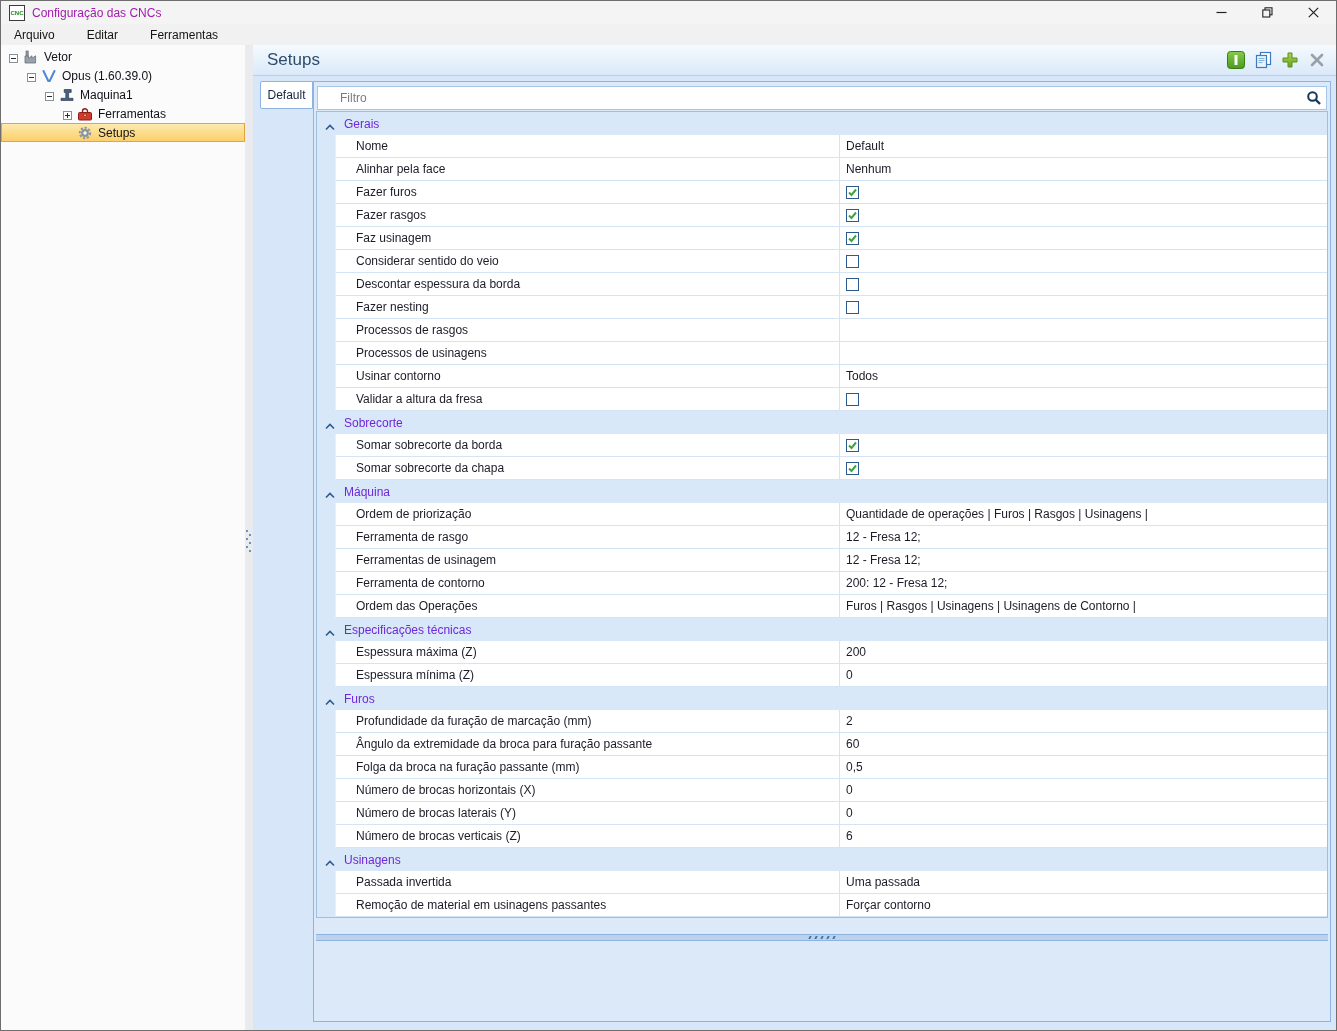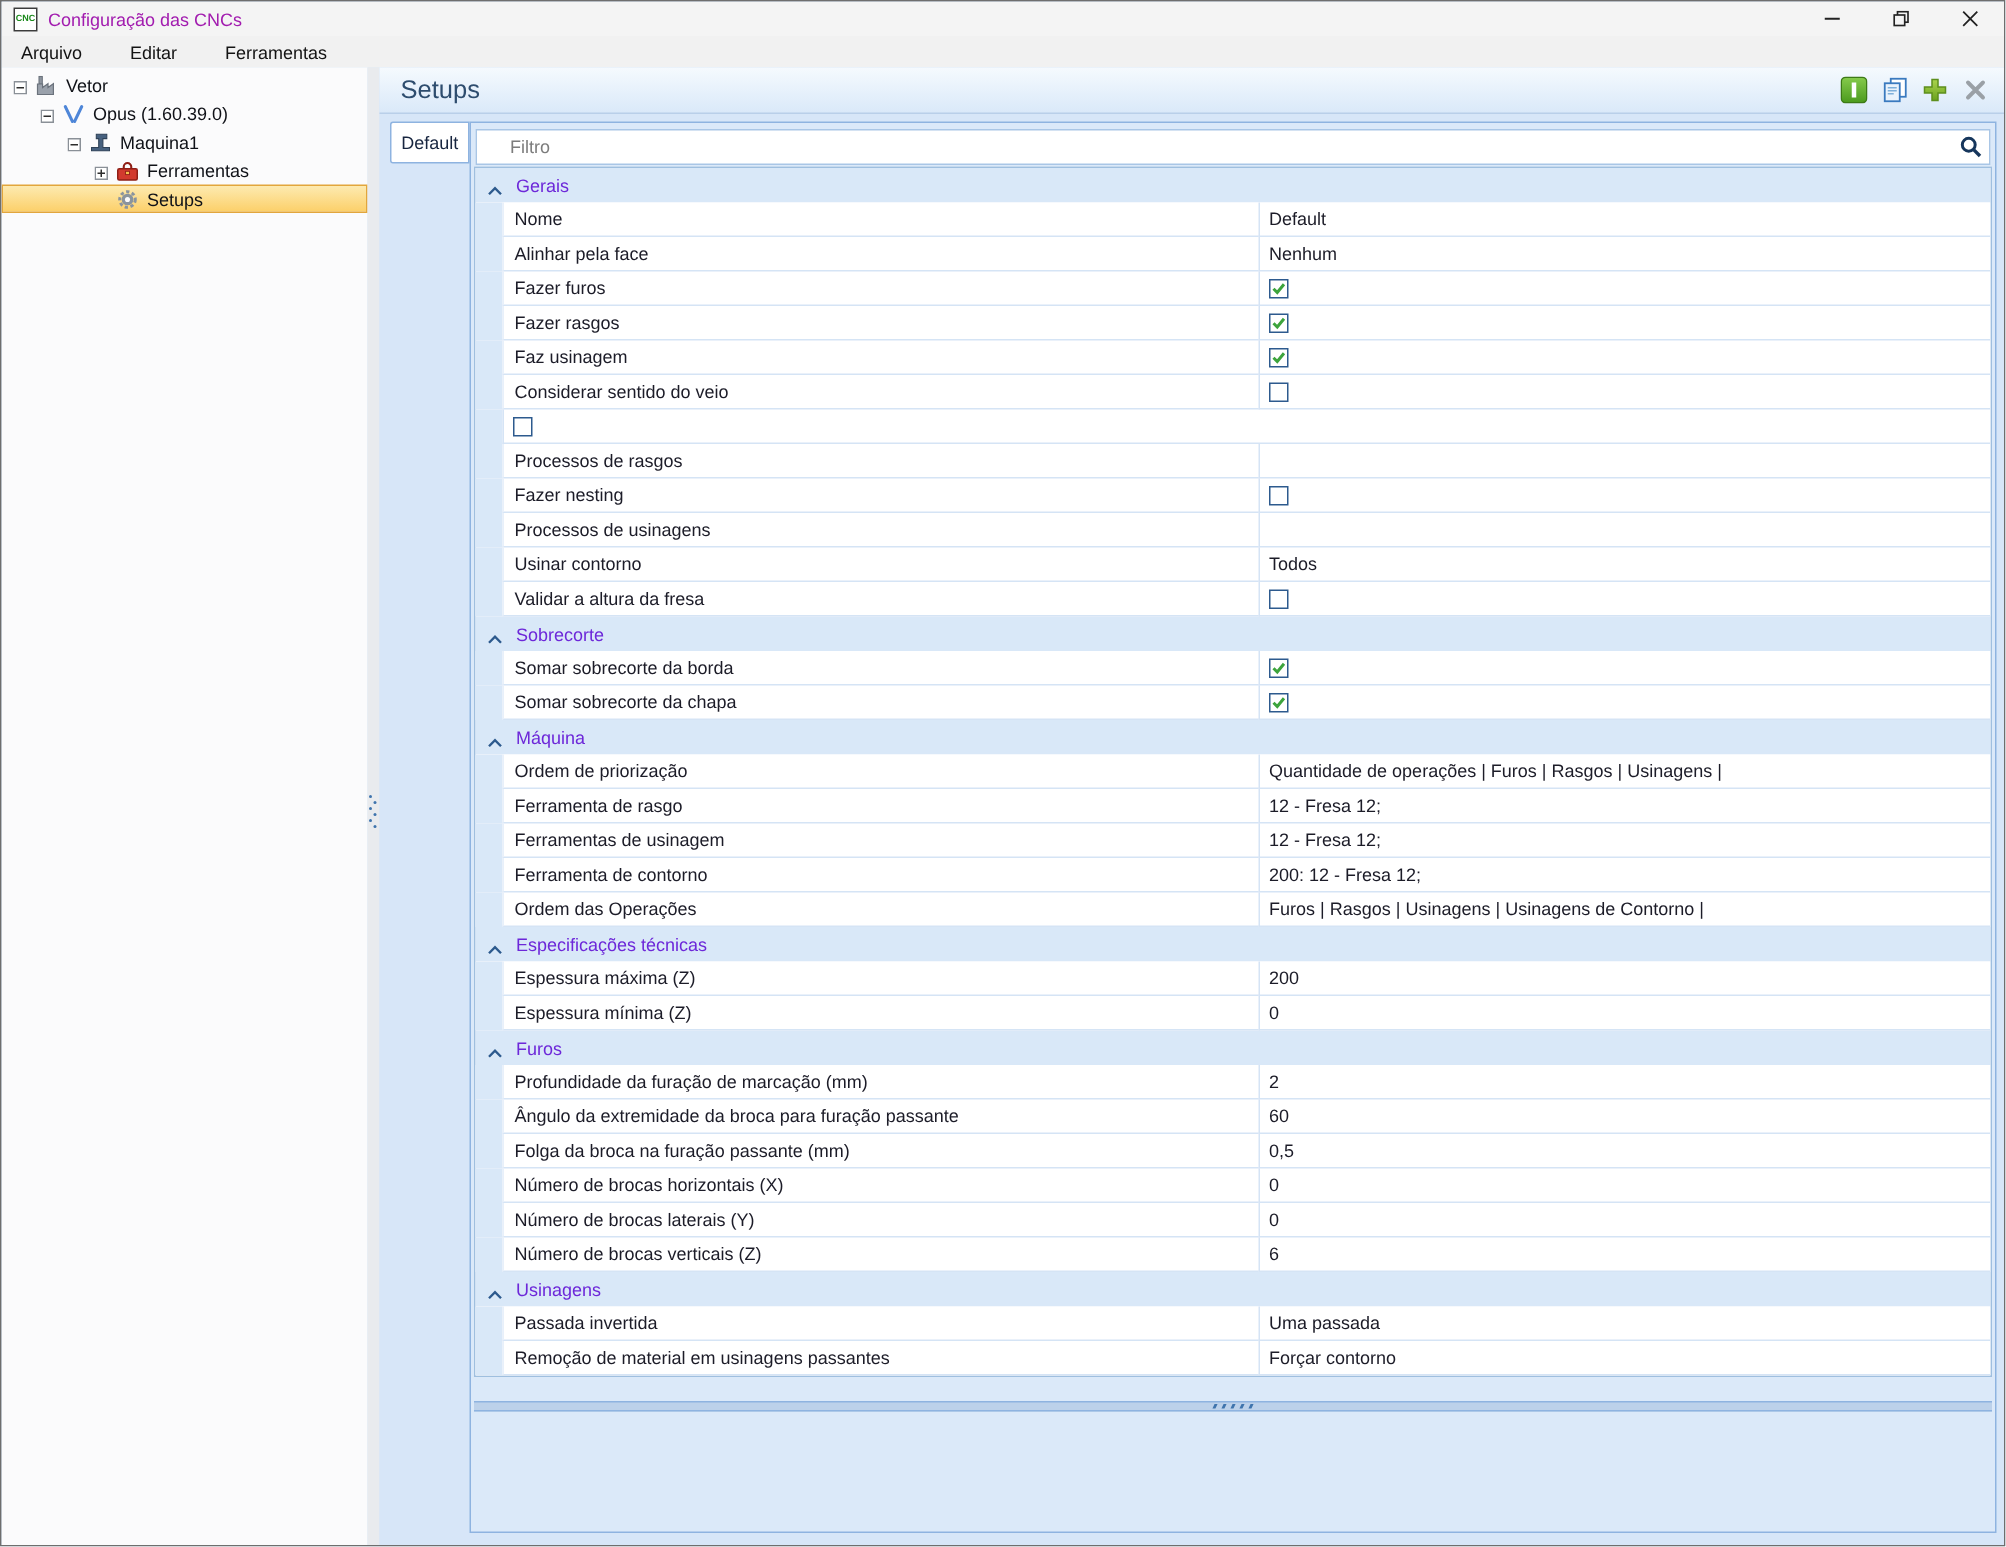"Nome" .cell-label { padding-left: 7px -> 20px }
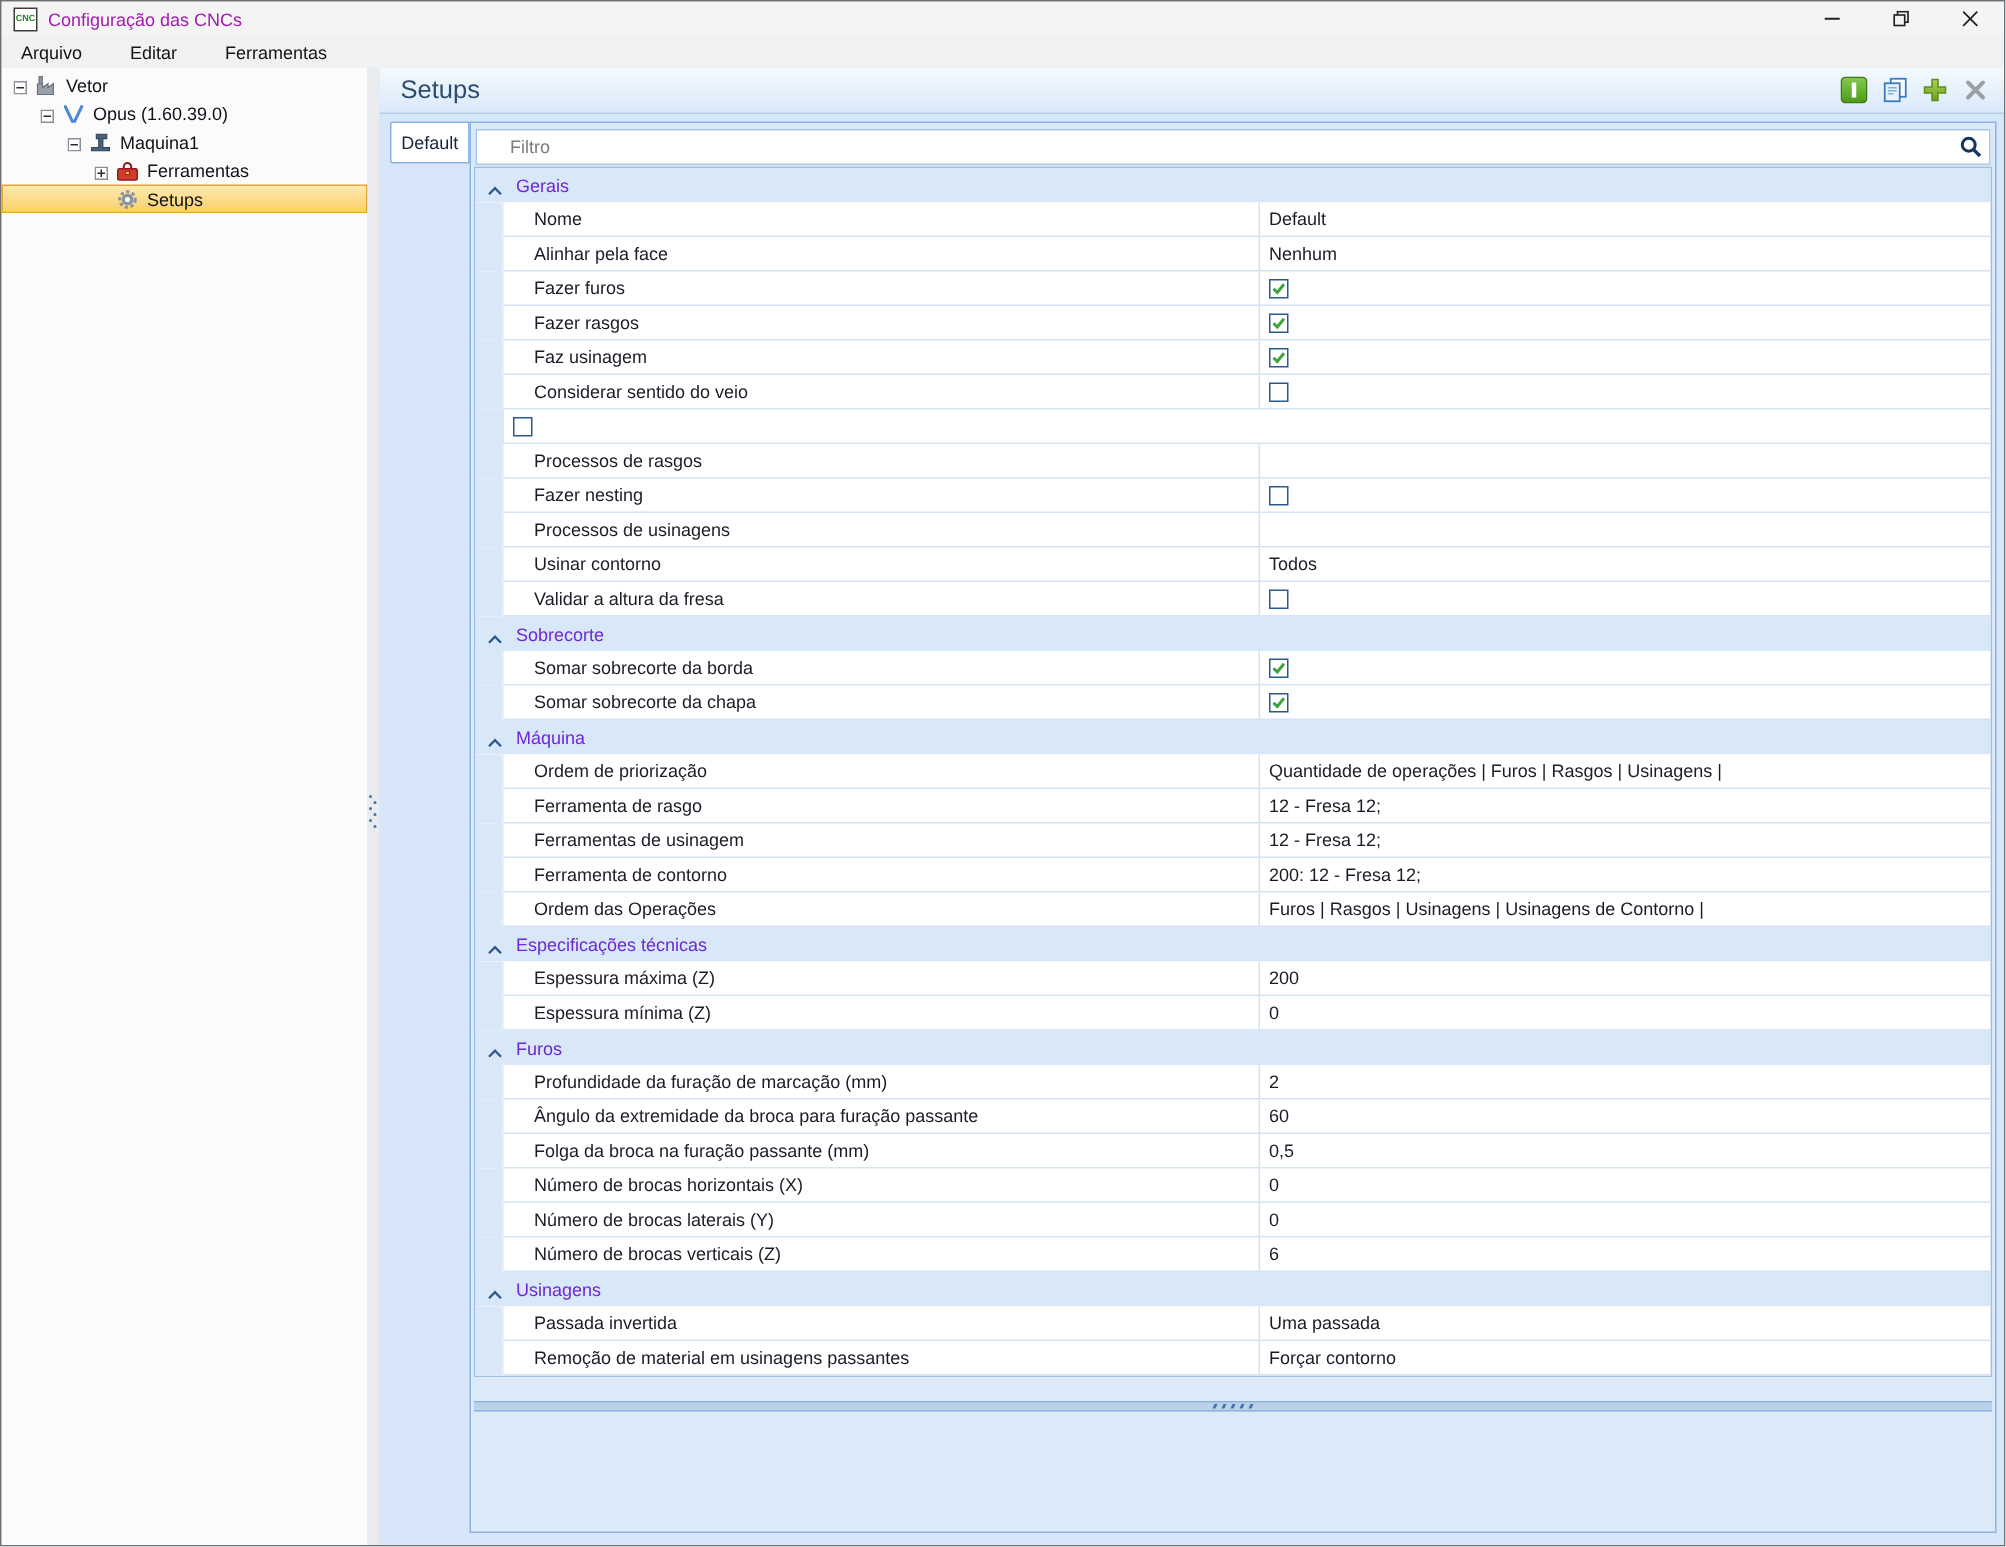"Descontar espessura da borda" div.cell-label { html: none -> <div>Descontar espessura da borda</div> }
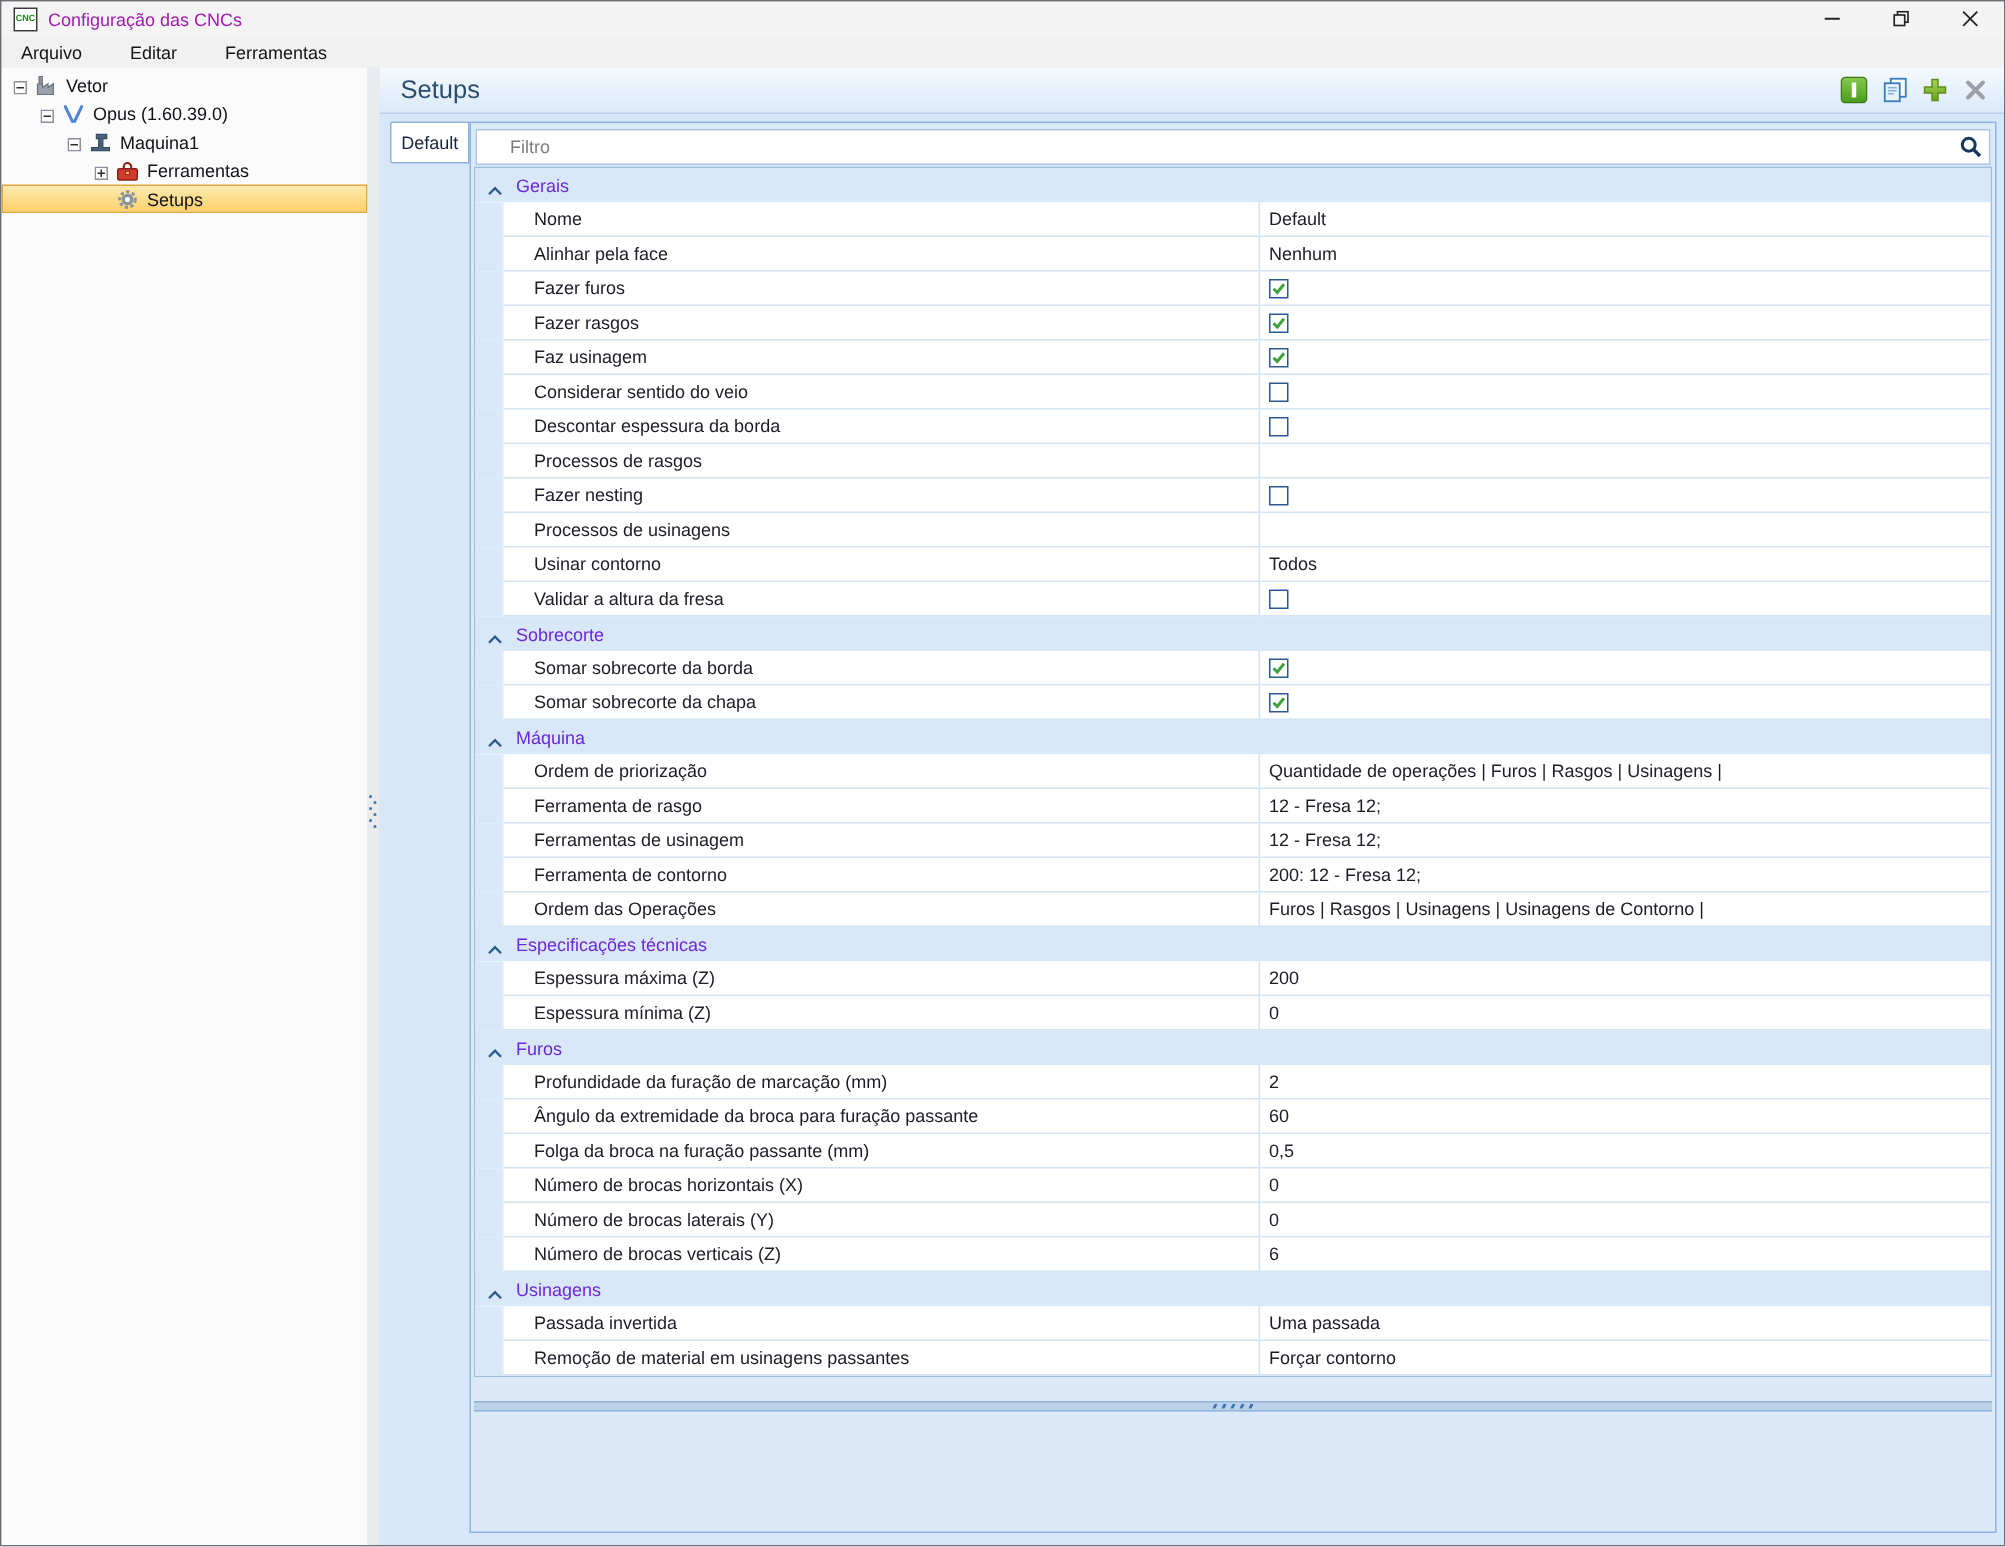"Processos de rasgos" div.prop-row { order: before "Fazer nesting" -> after "Fazer nesting" }
